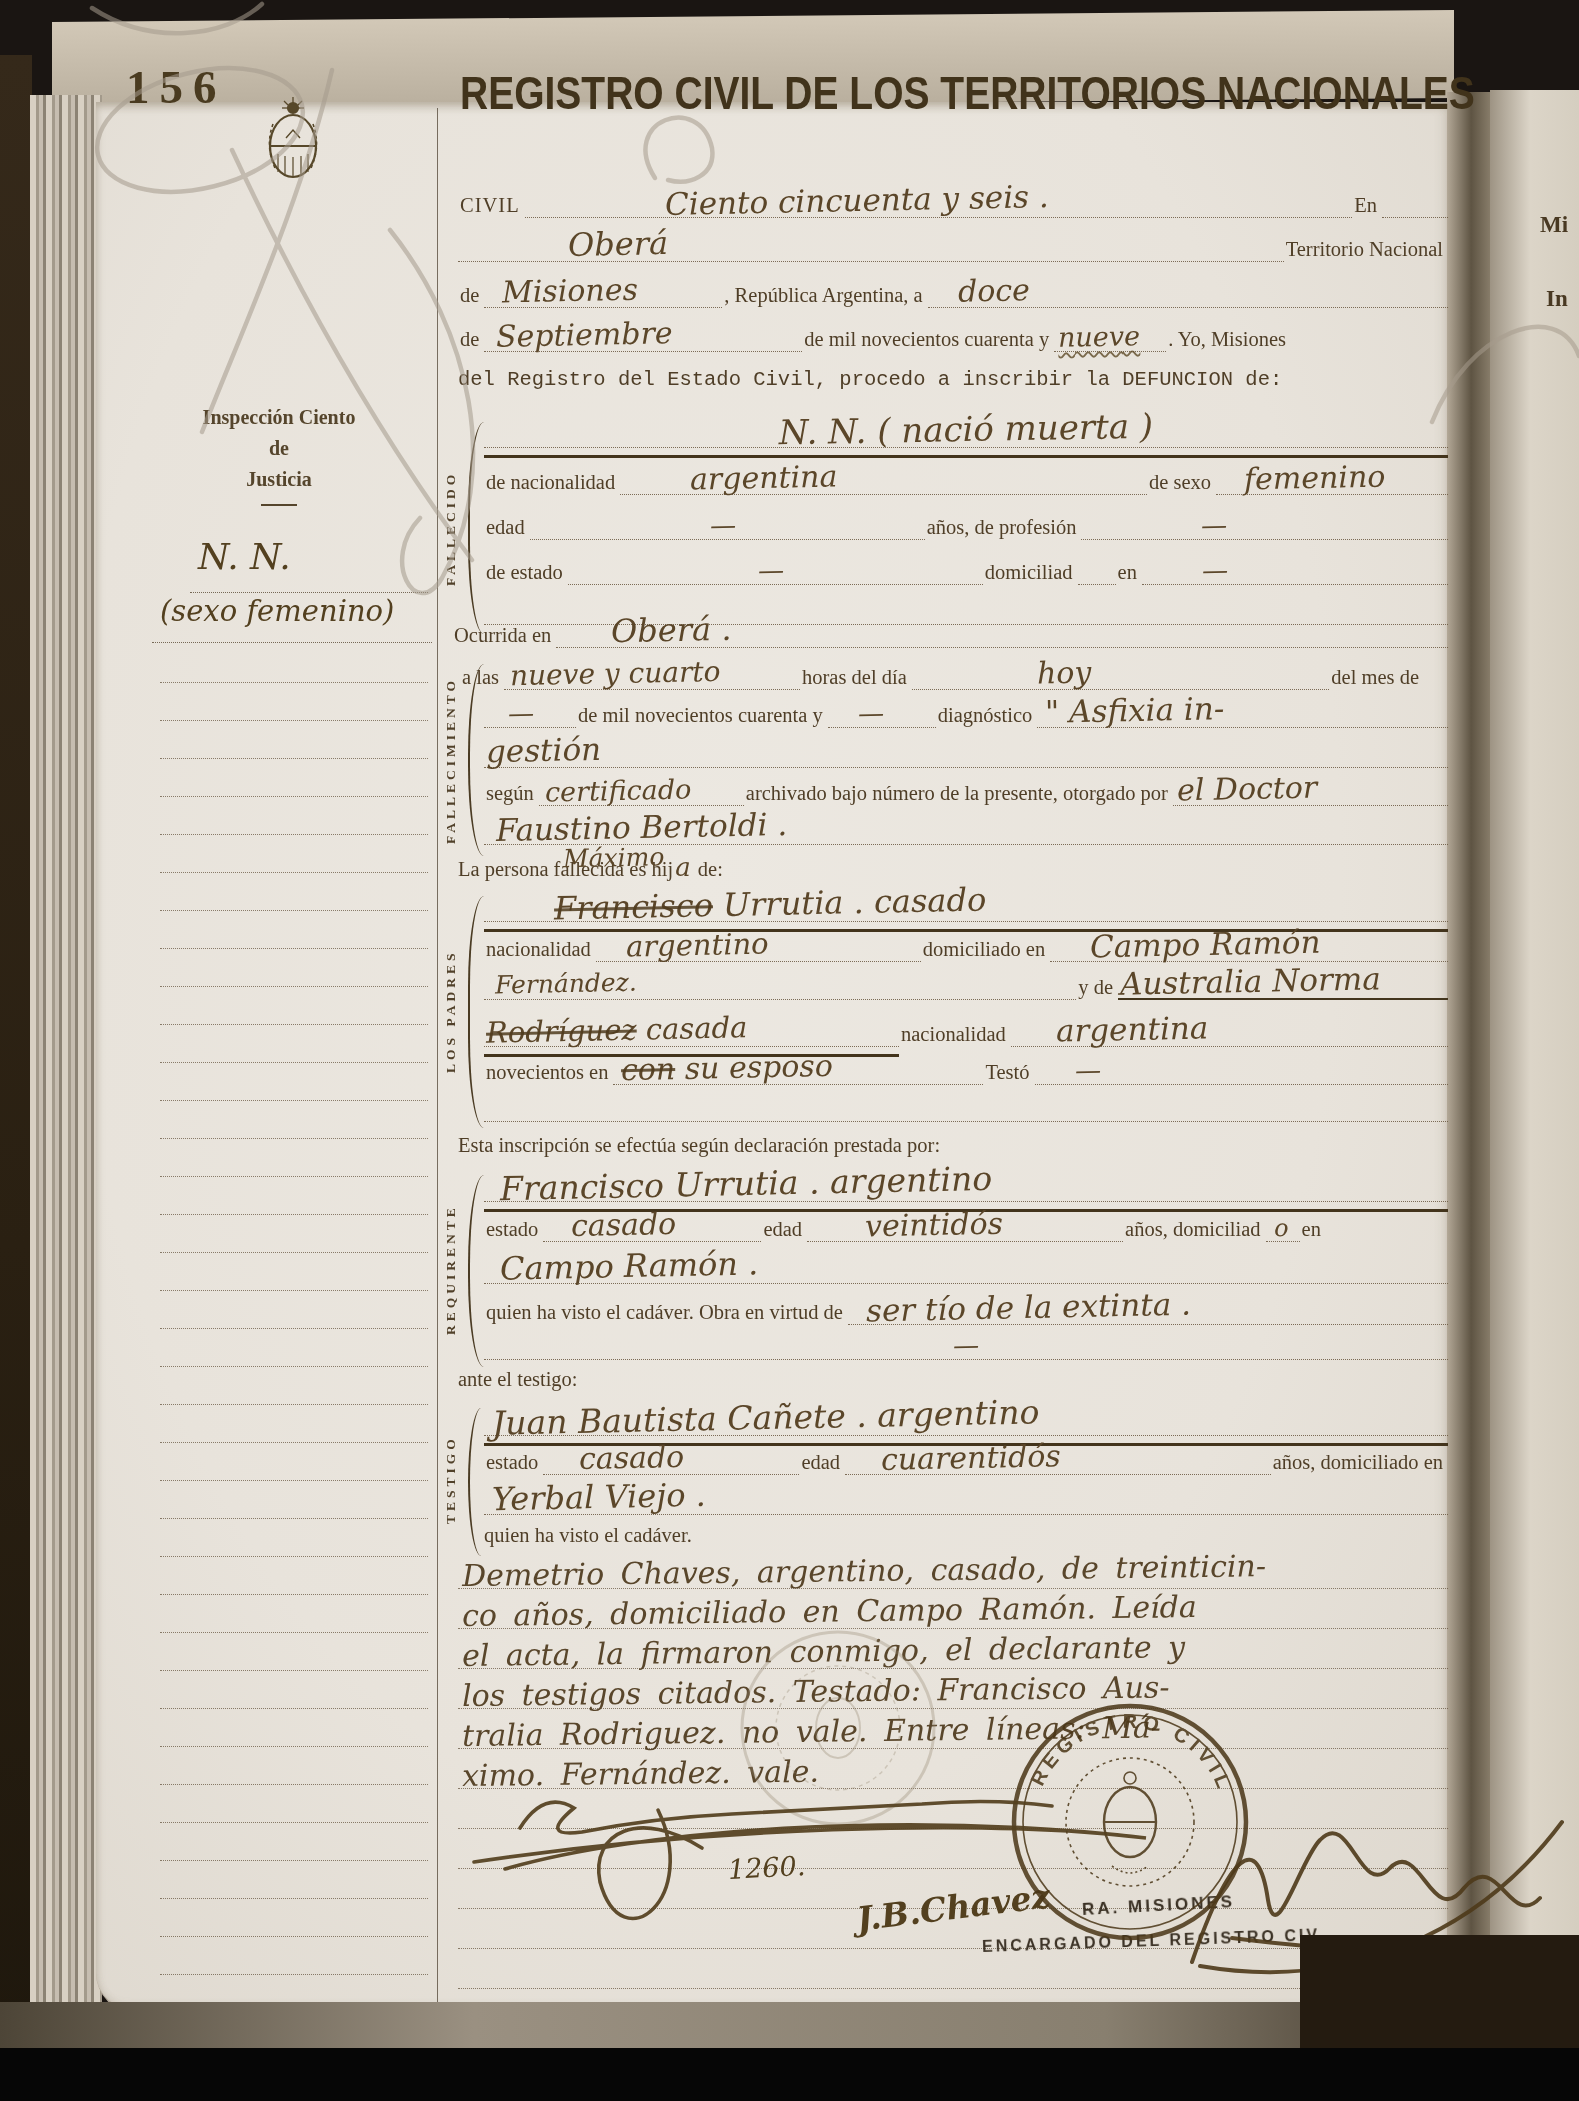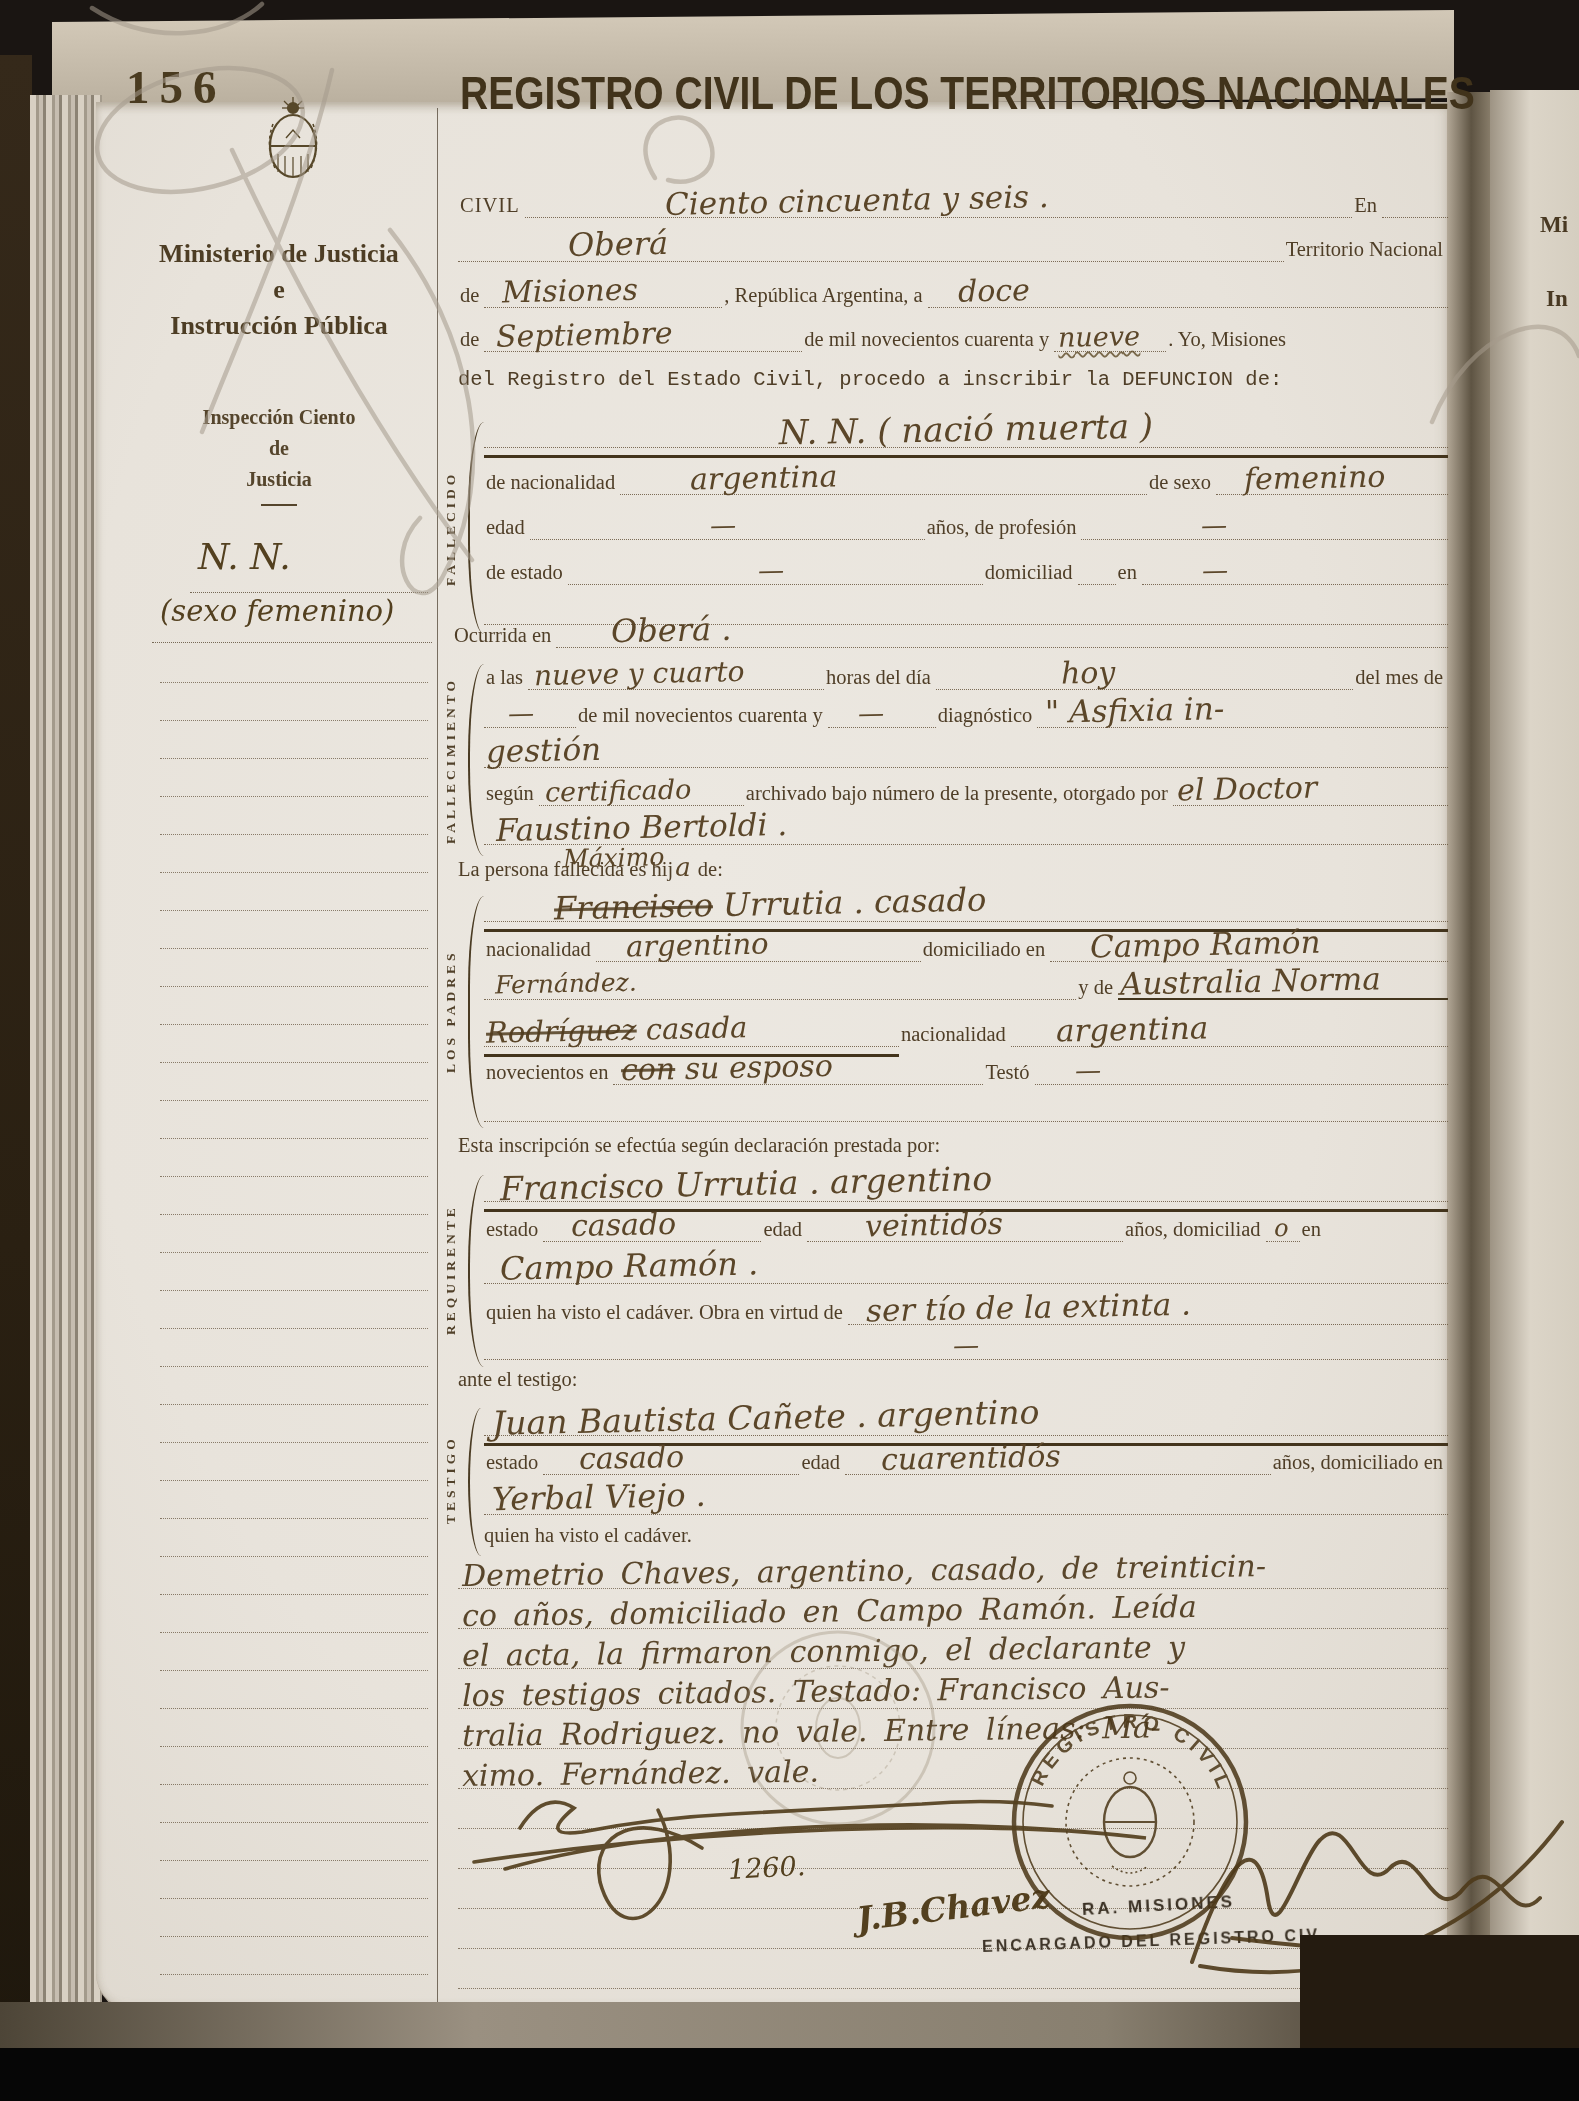"Ministerio de Justicia" div.ministry { html: <div> <div>Ministerio de Justicia</div> <div>e</div> <div>Instrucción Pública</div> </div> -> none }
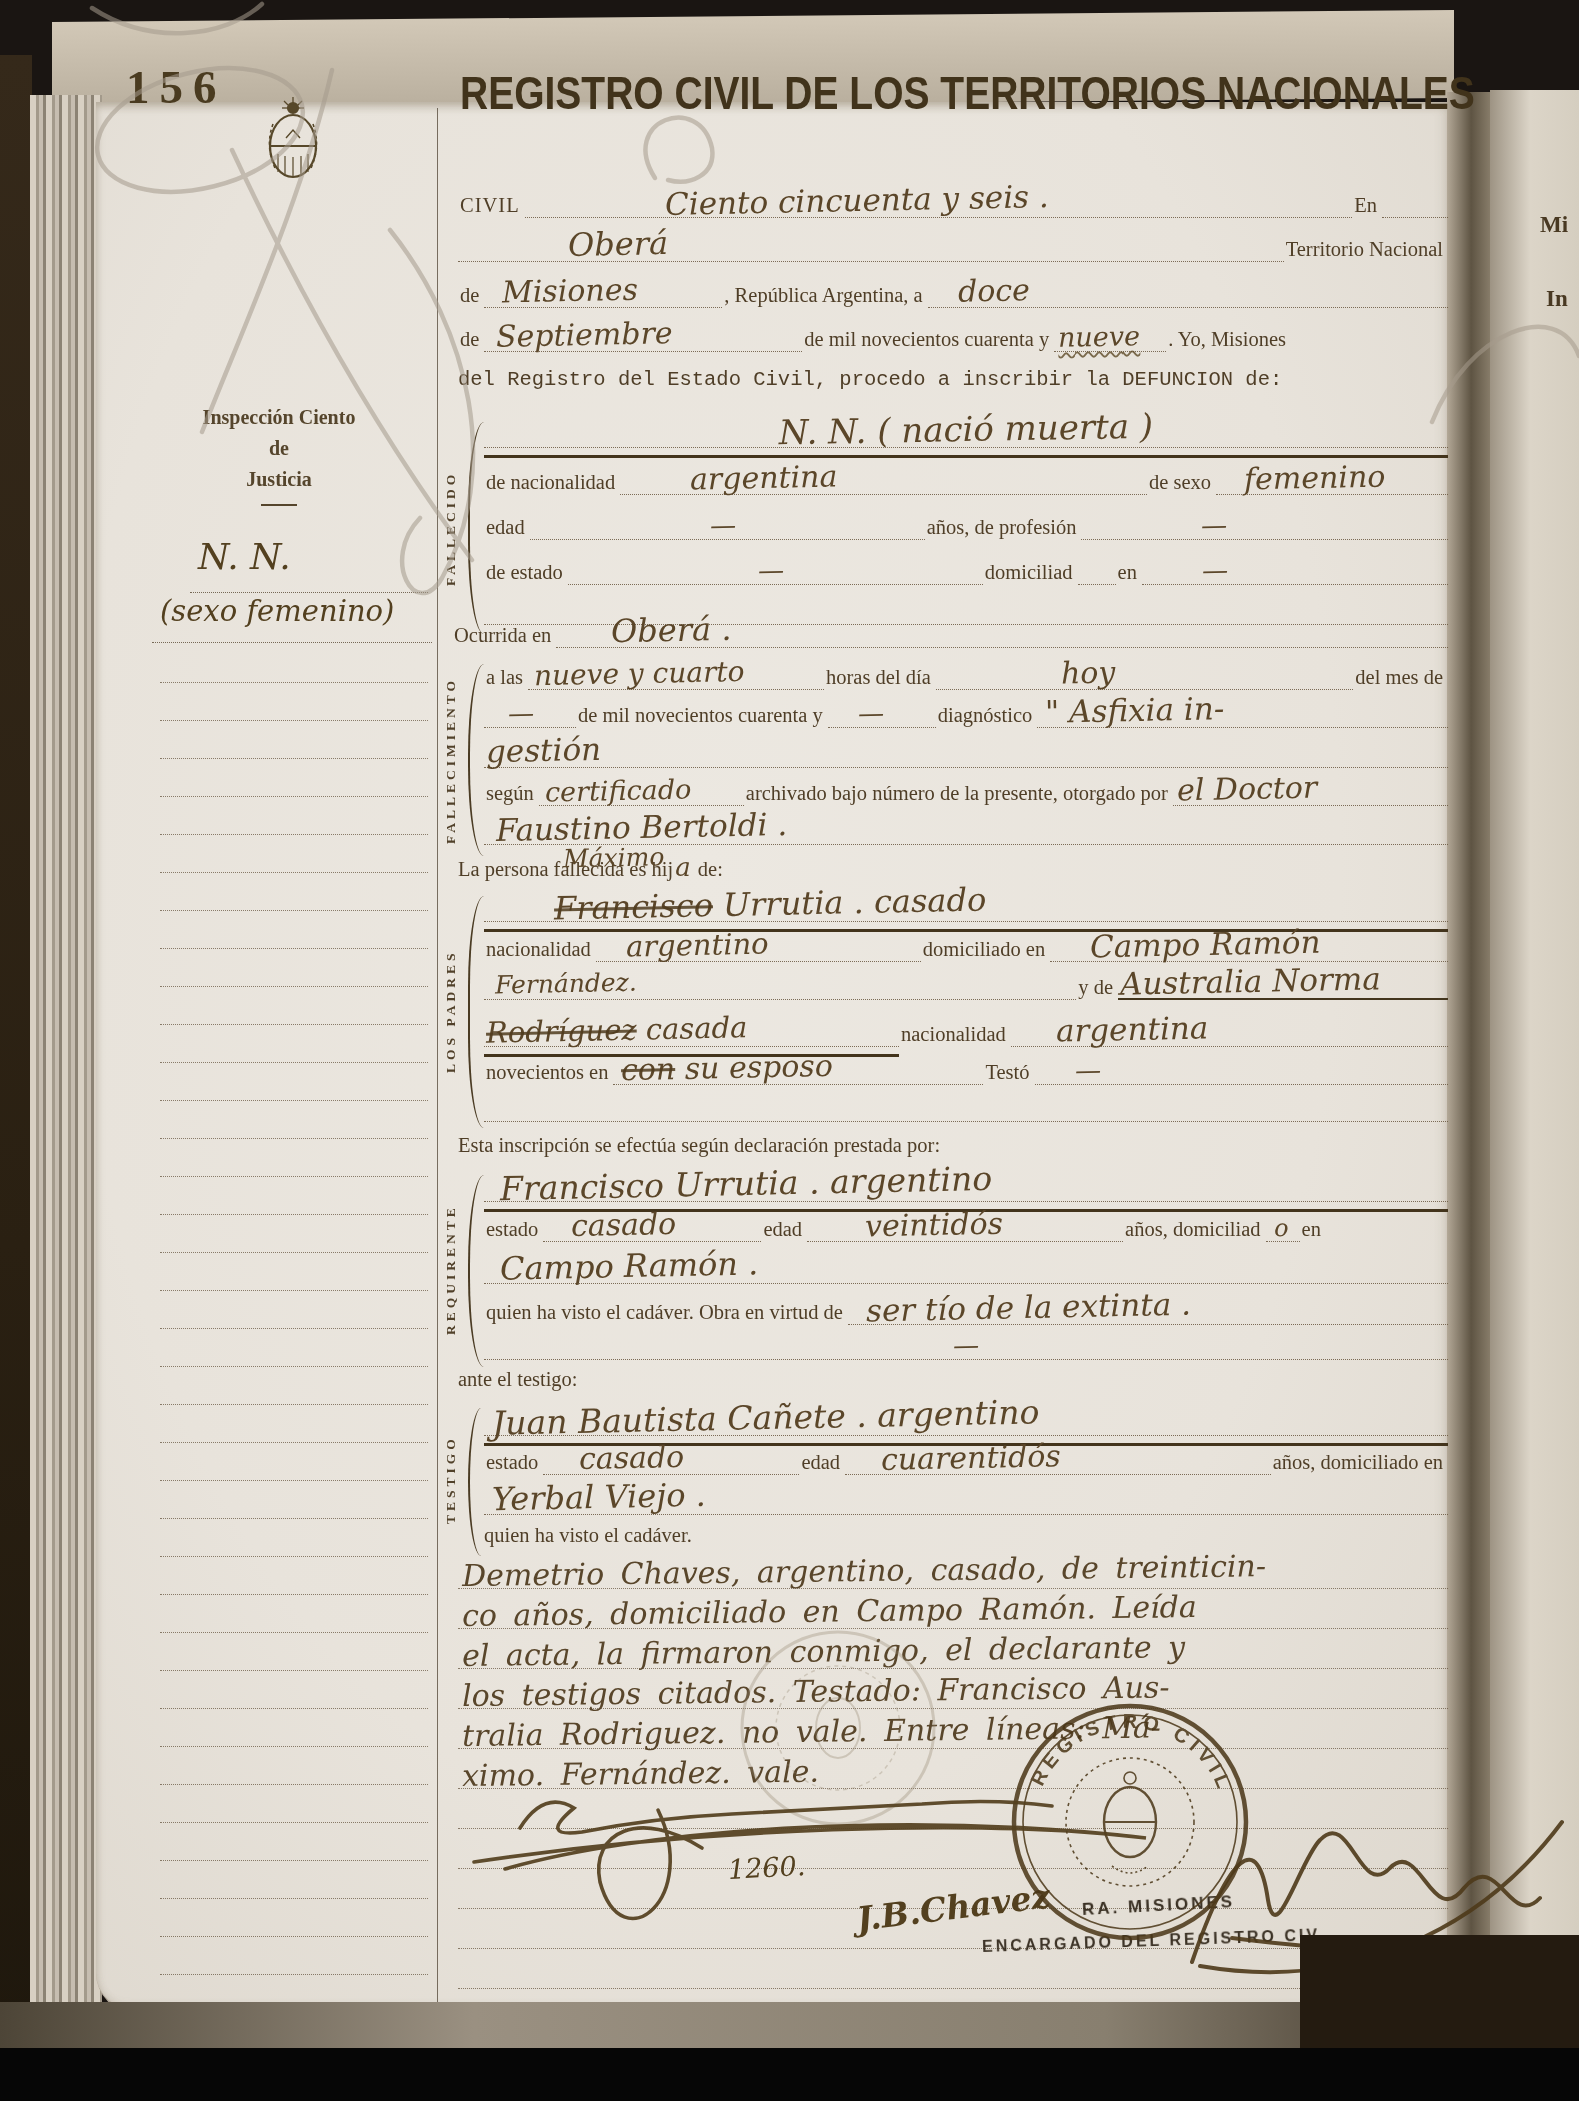"a las" div.row { left: 484px -> 460px }
